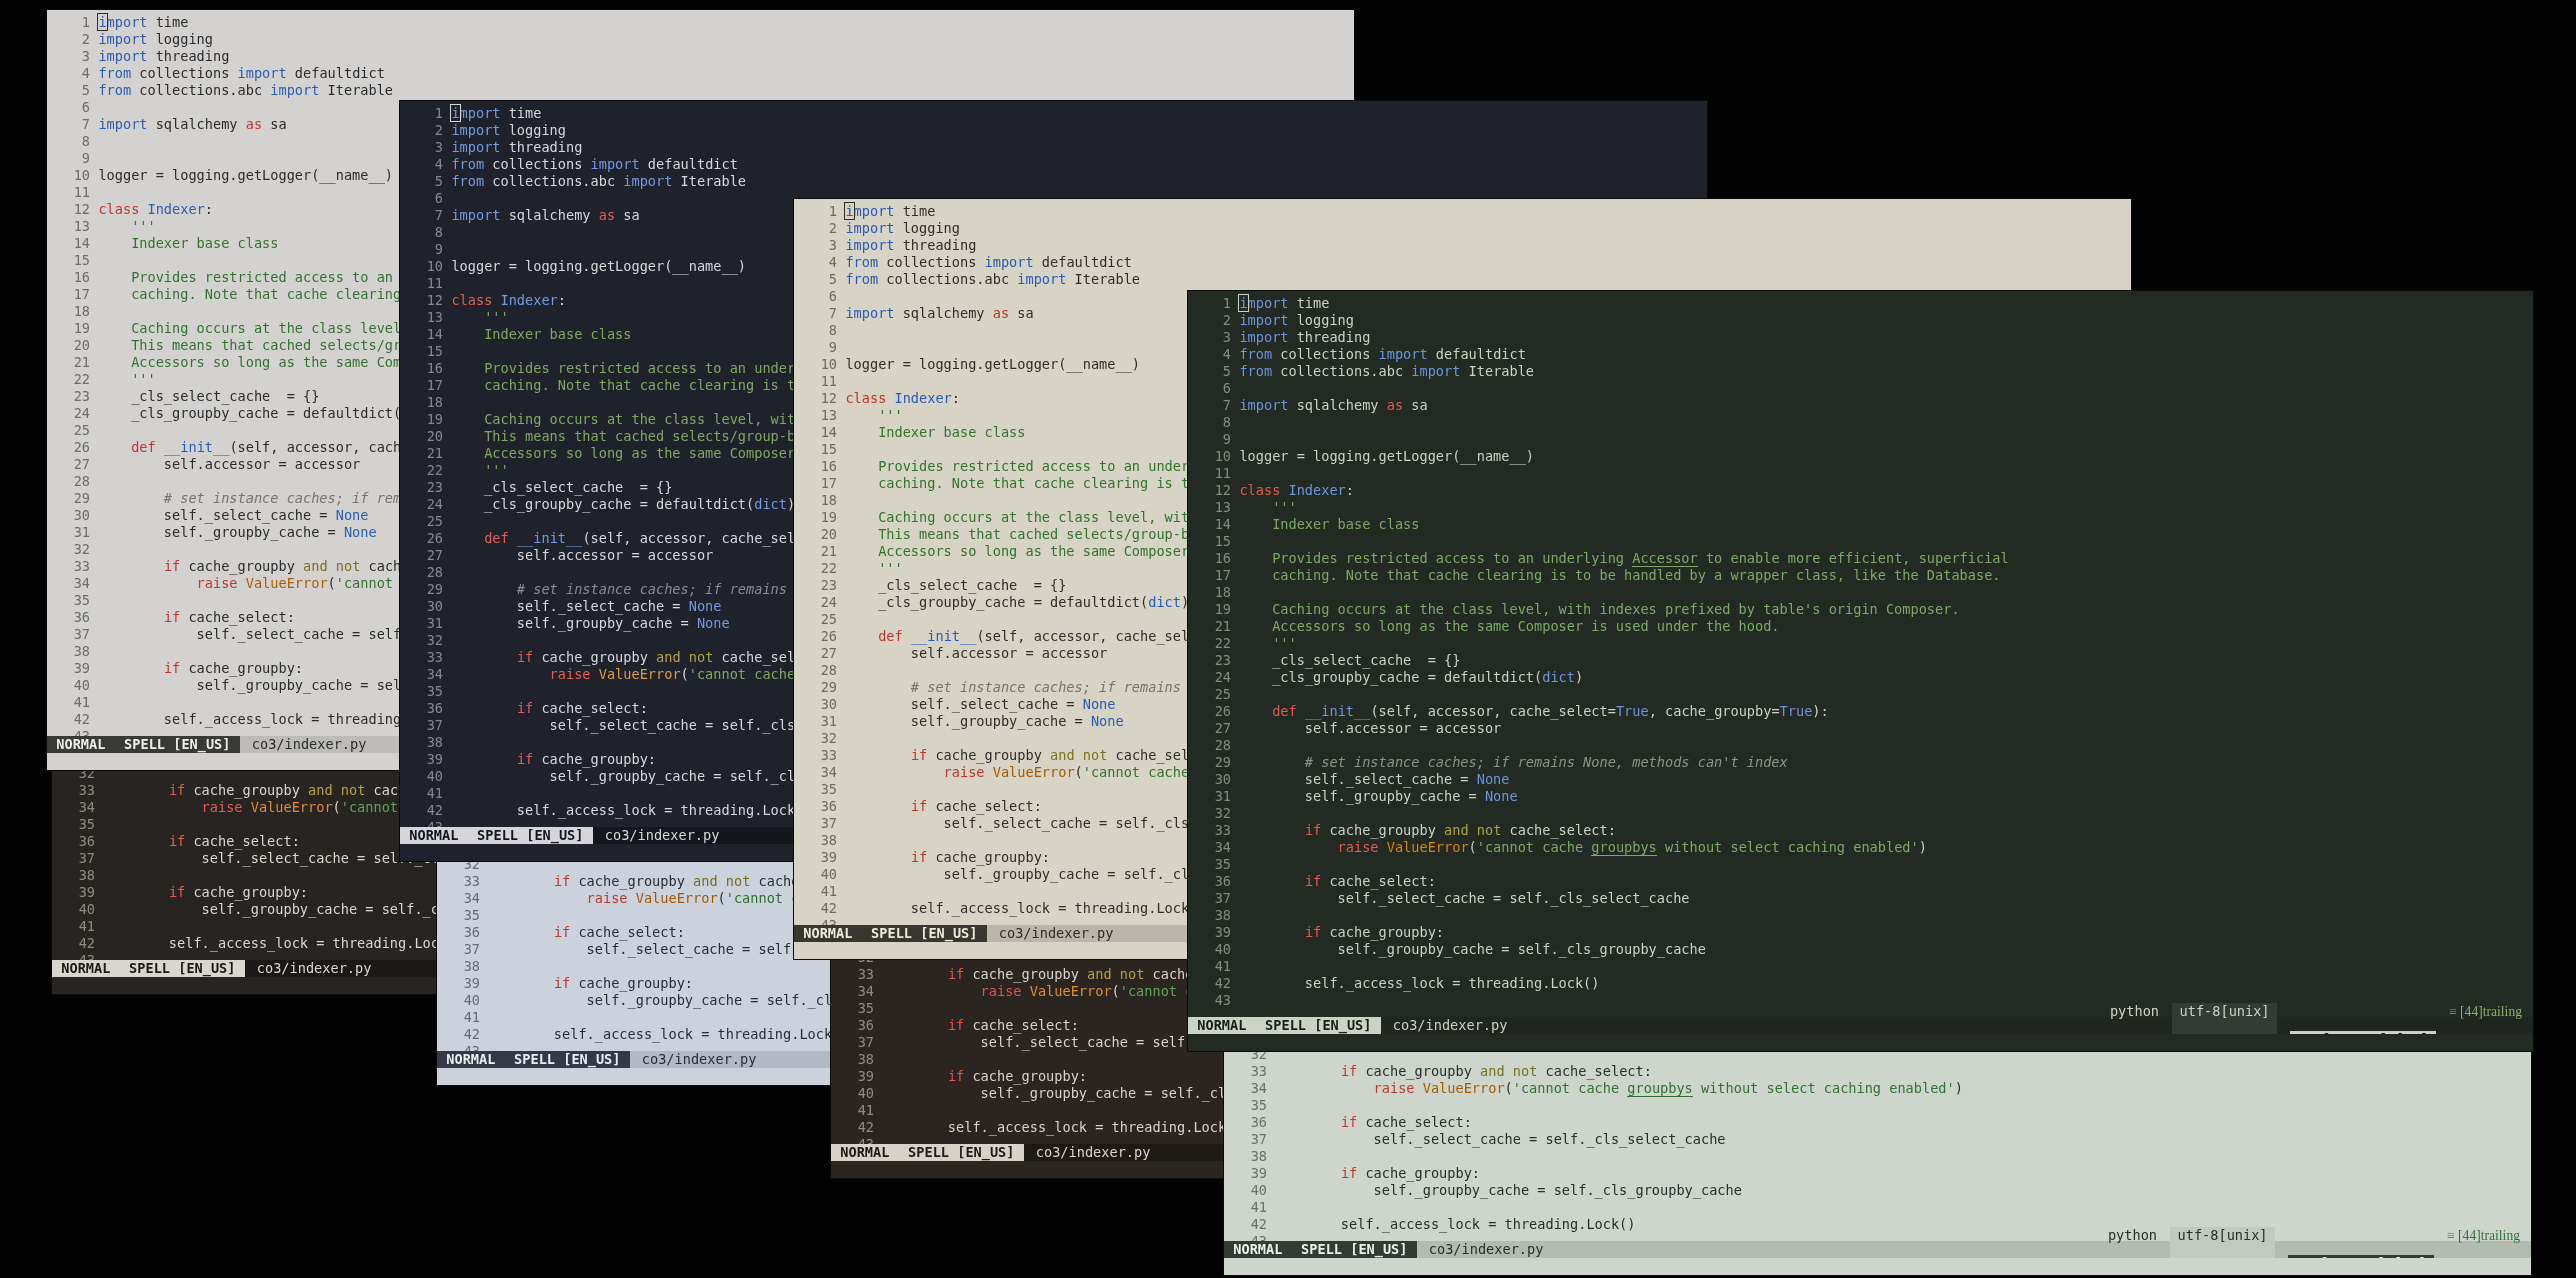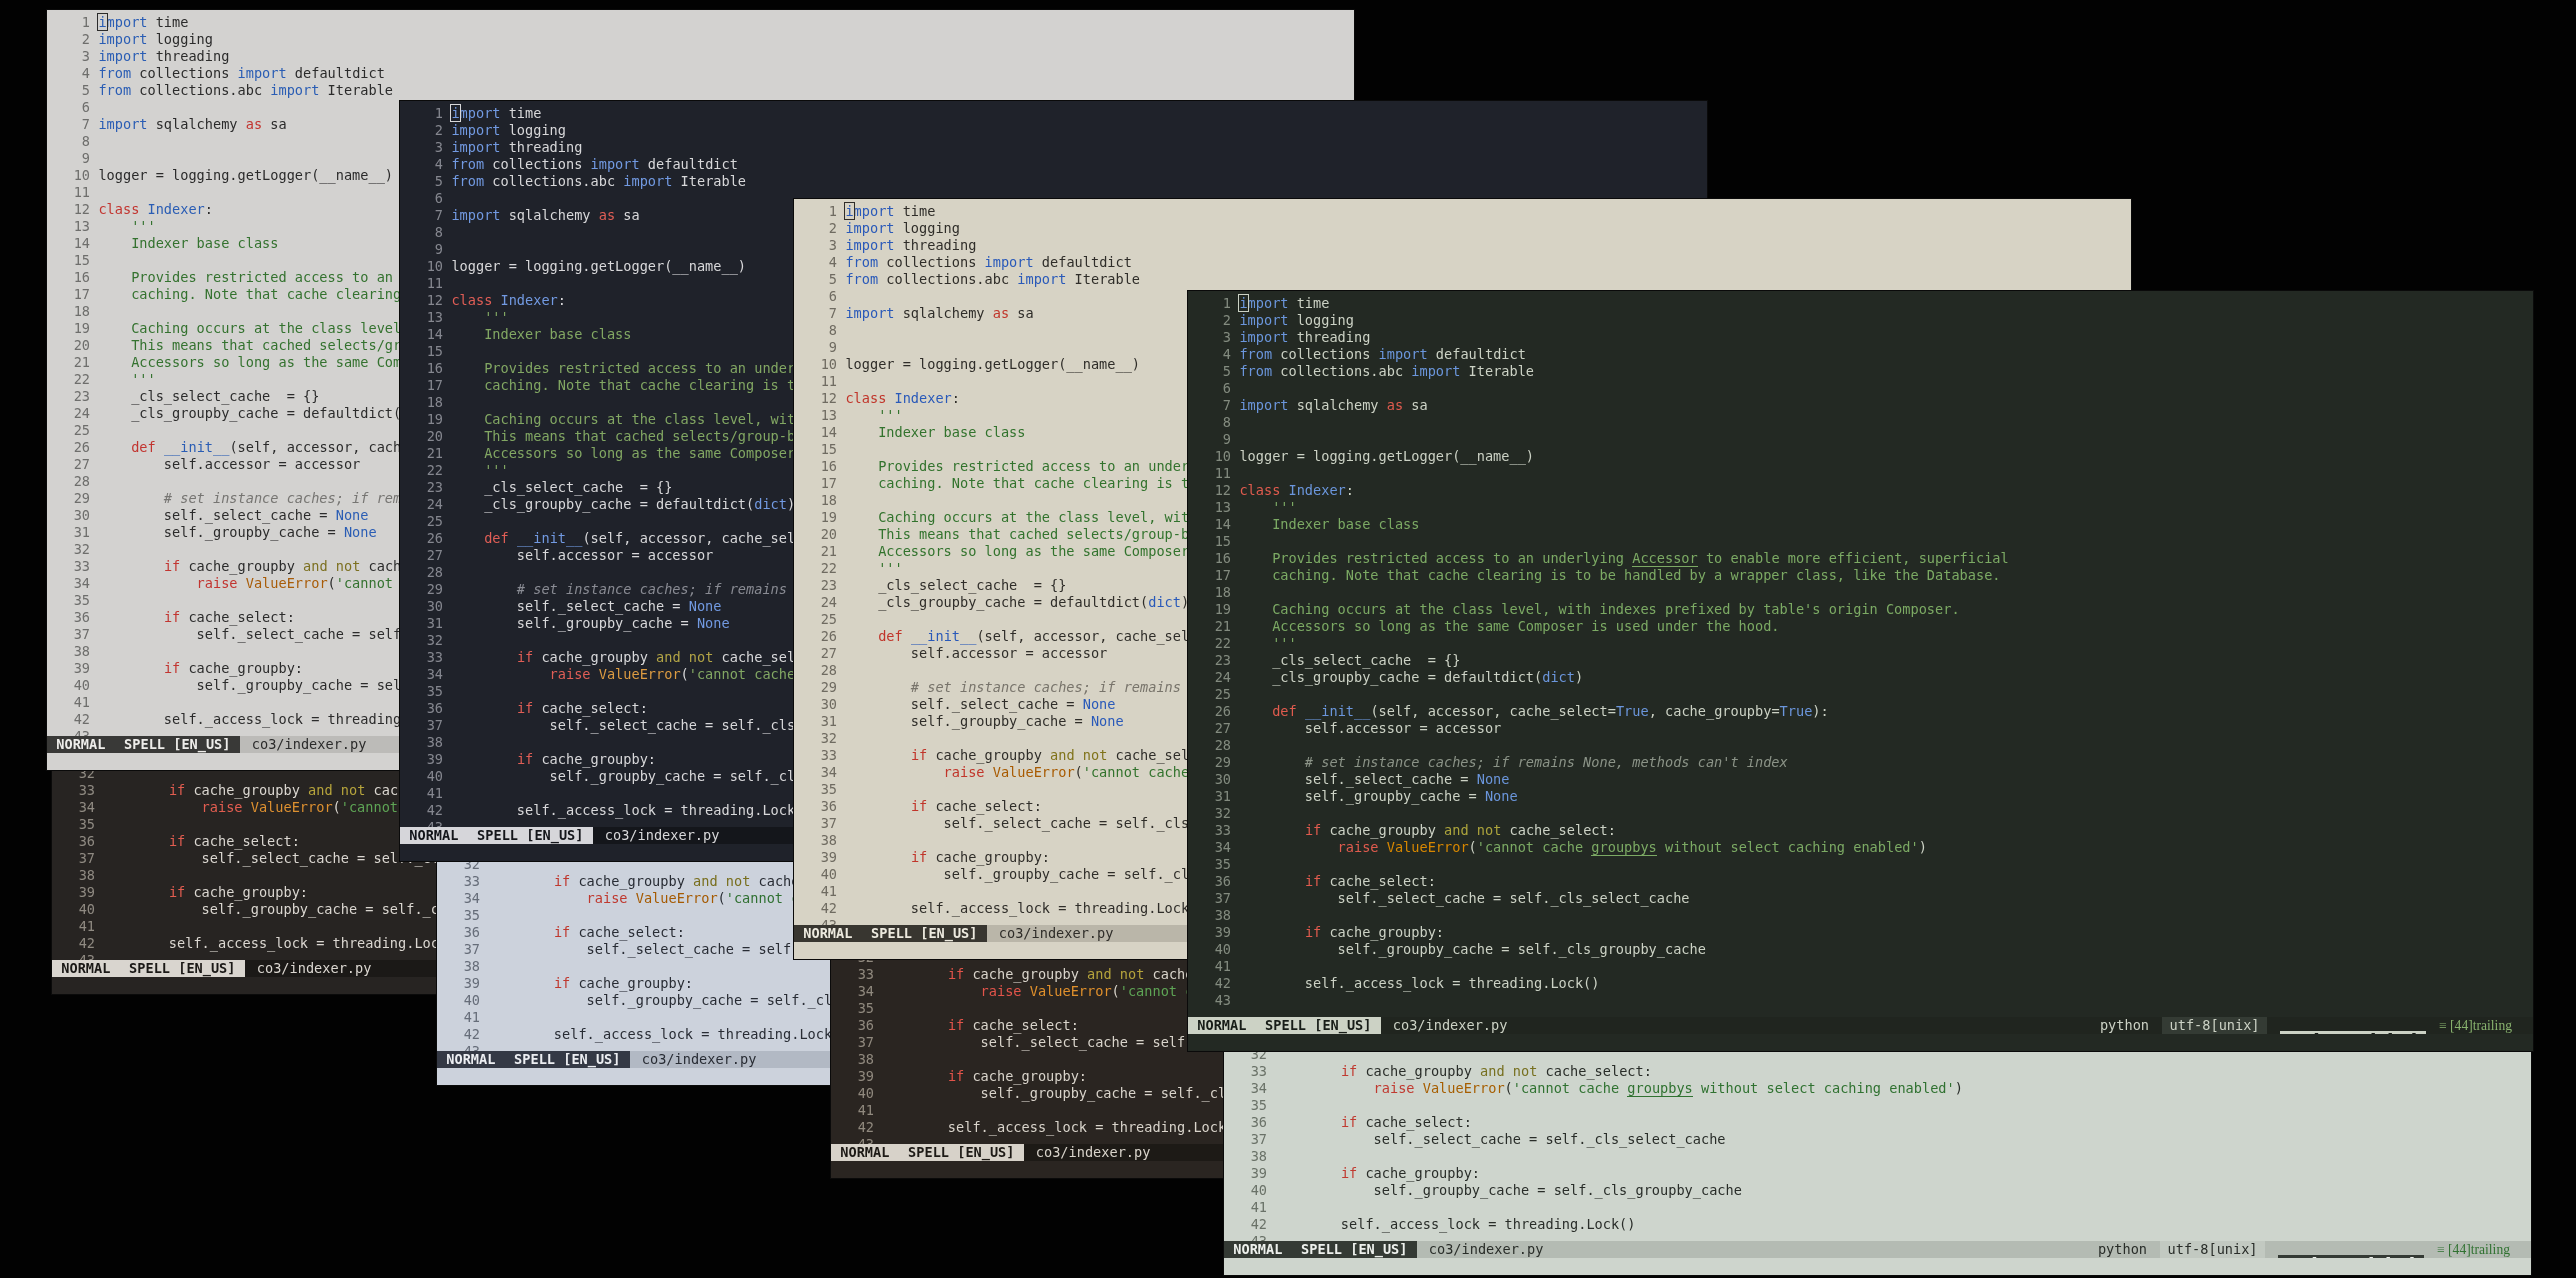"python" .rightseg { align-items: center -> none; padding-right: 21px -> 11px }
